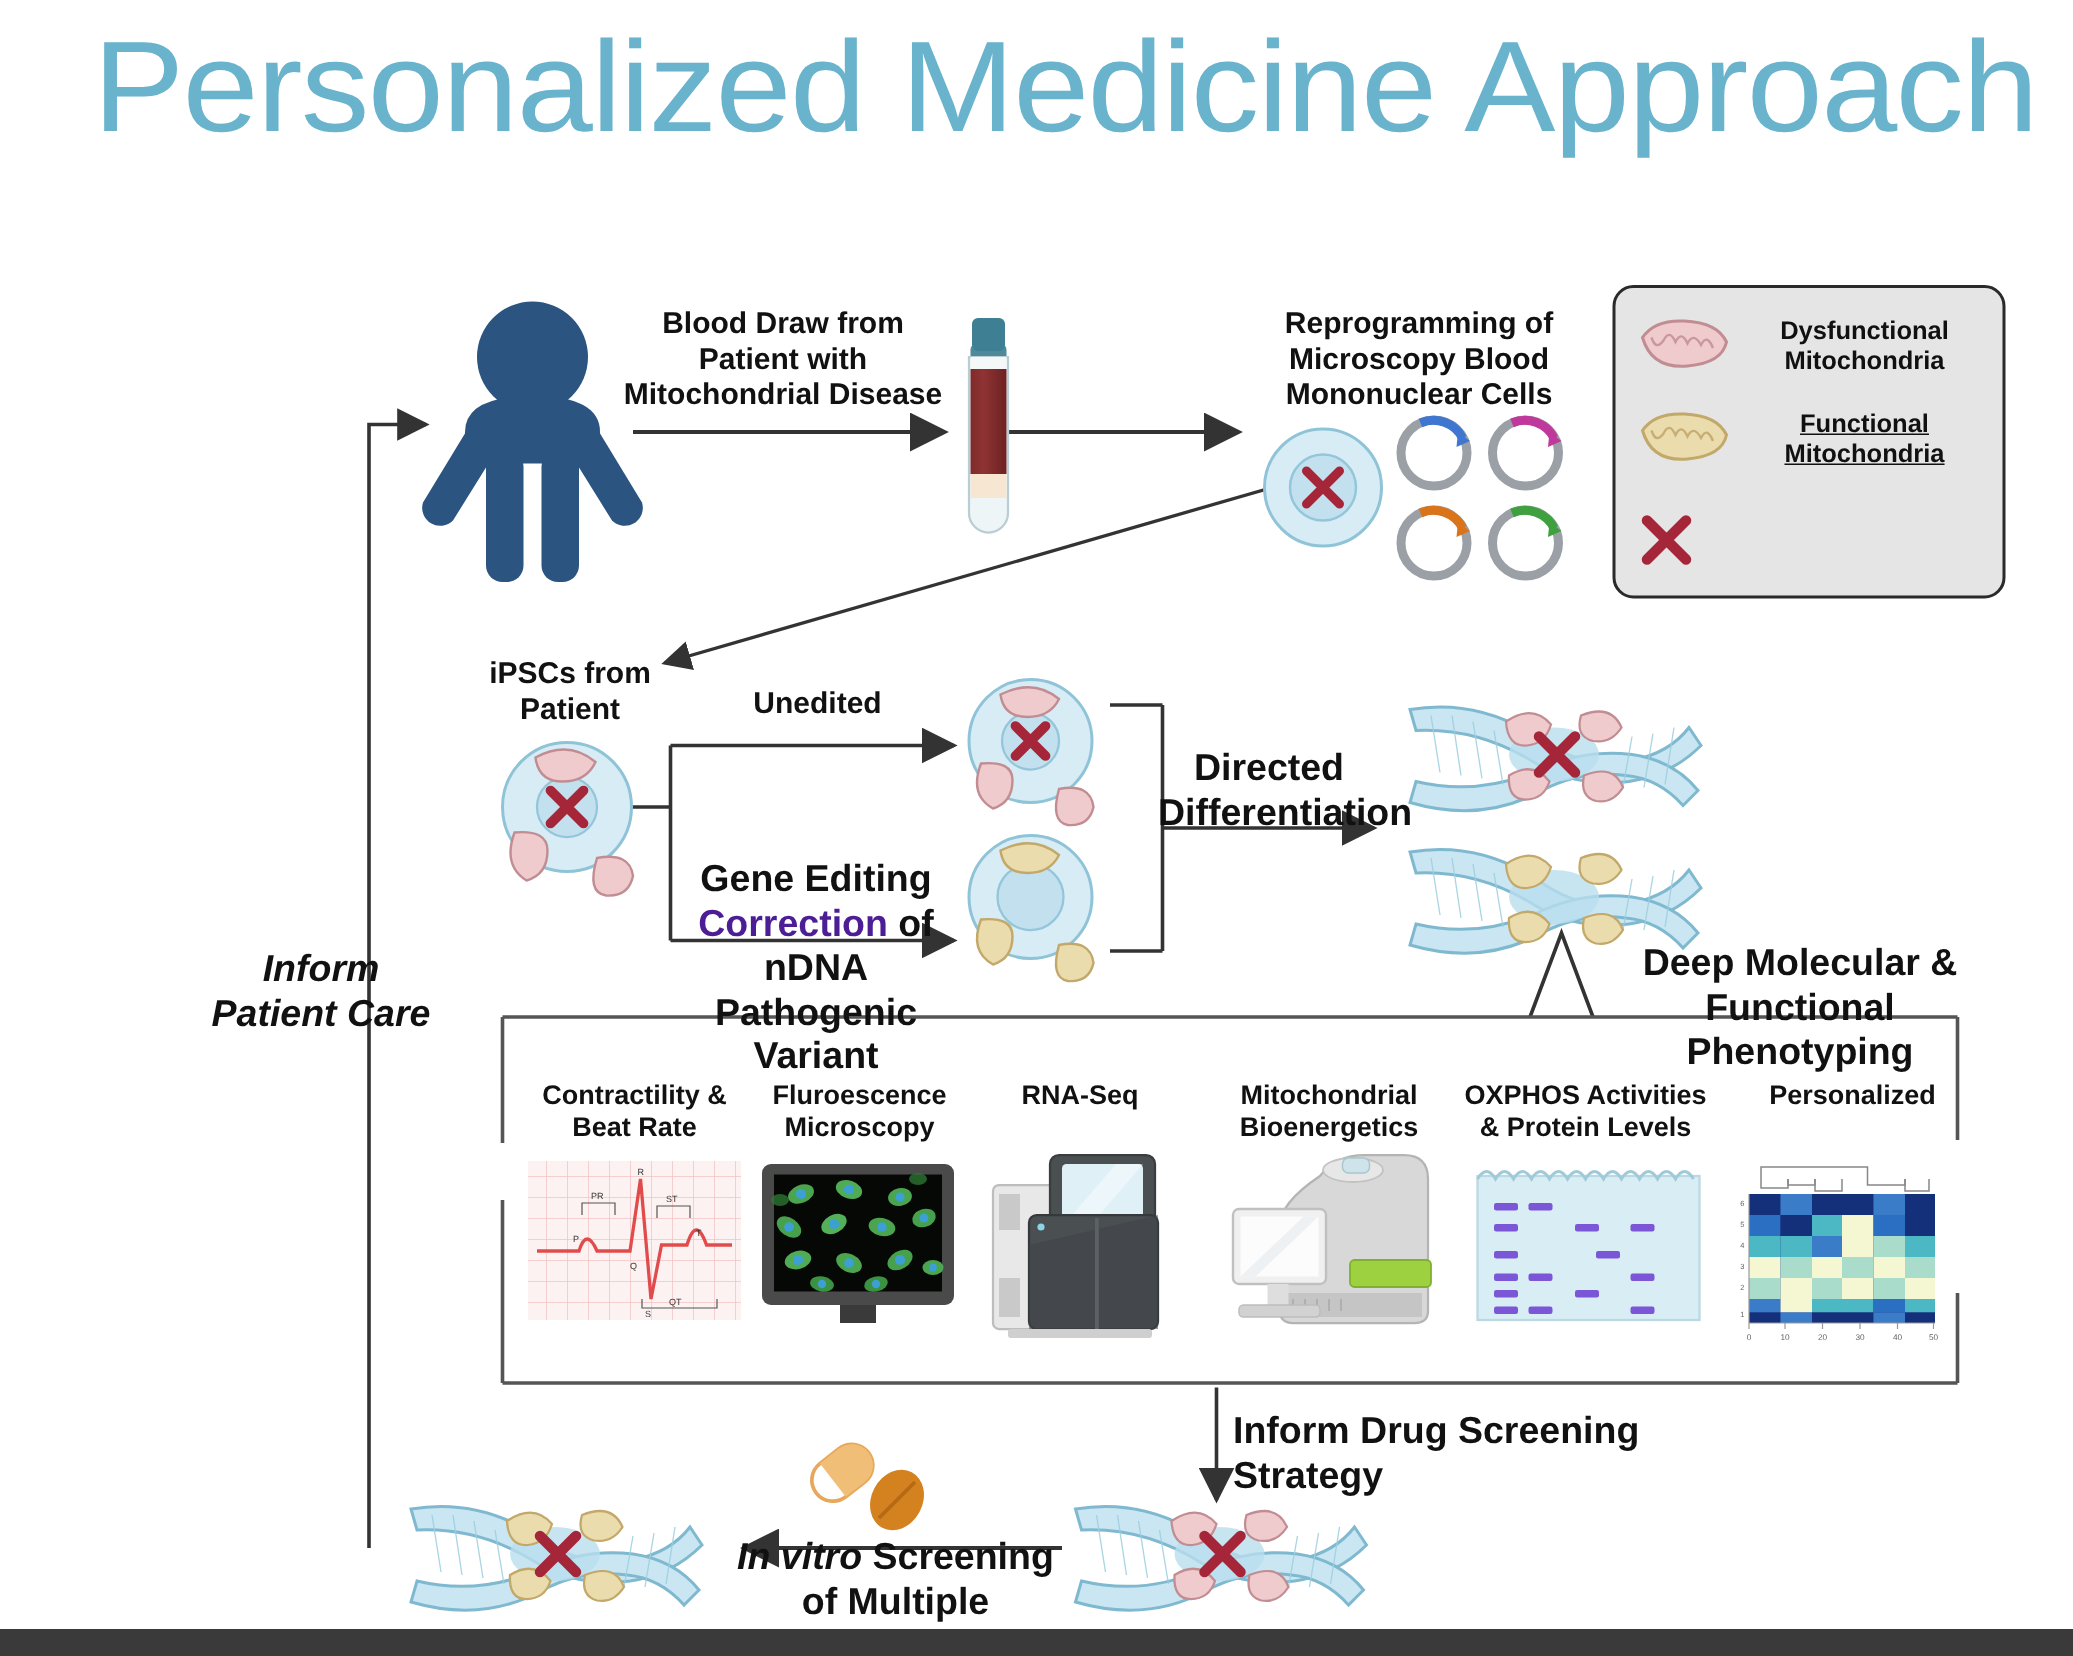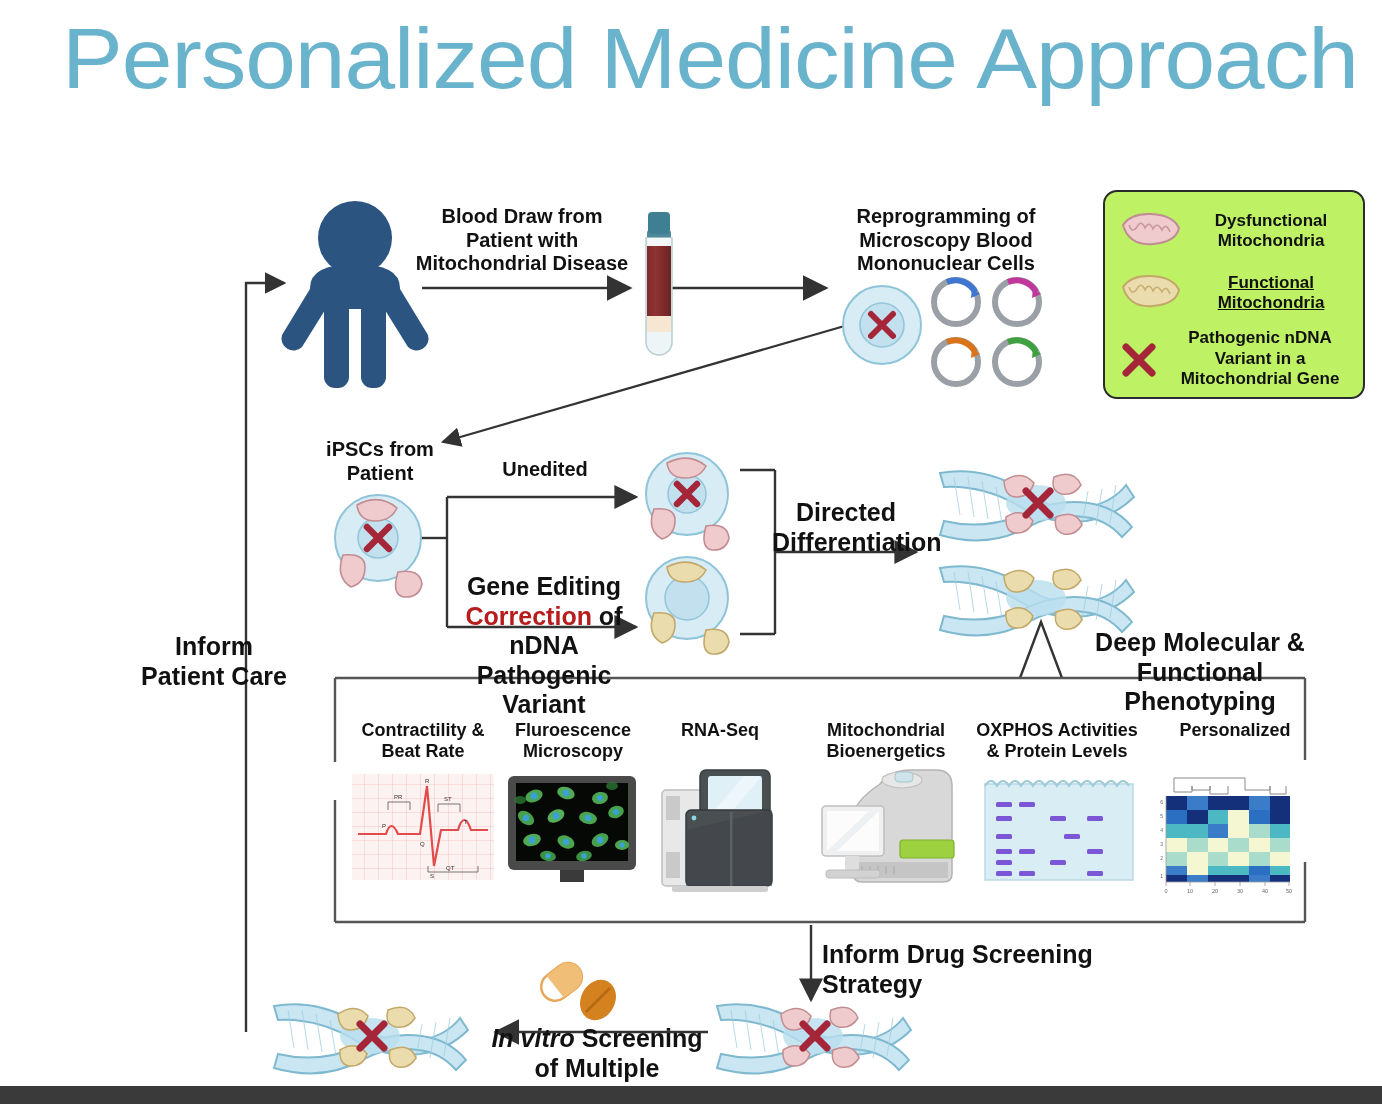"Dysfunctional" #legendbox { background: #bef264 -> #e5e5e5; margin-left: 28px -> none }
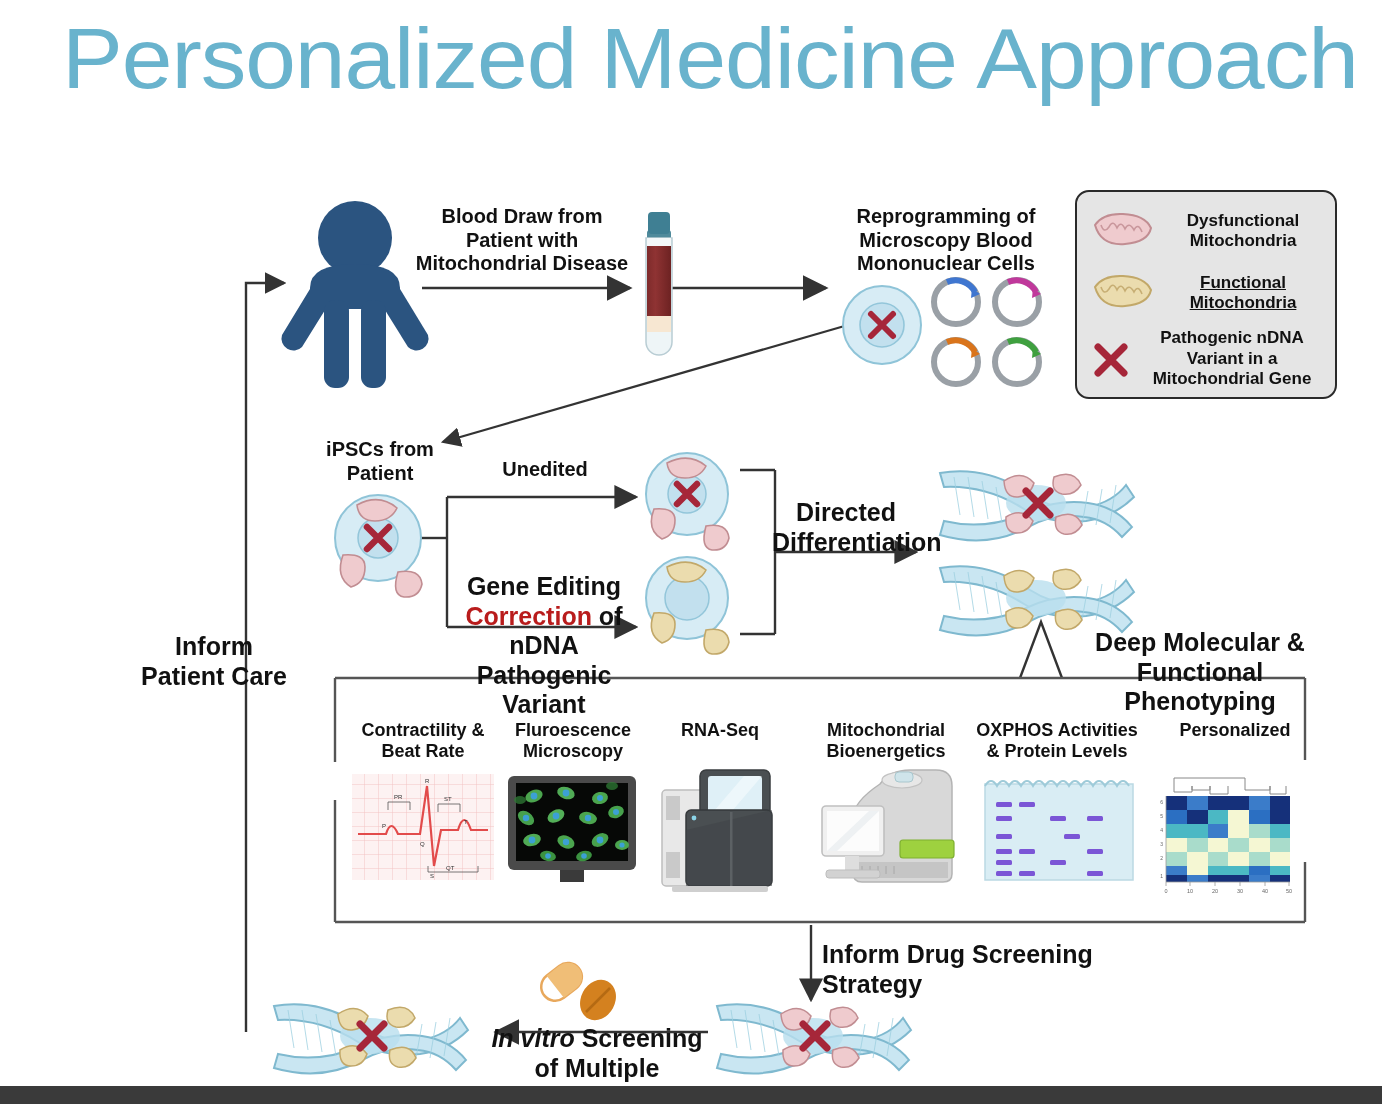"Pathogenic nDNA" div.legtxt { html: <div> <div>Pathogenic nDNA</div> <div>Variant in a</div> <div>Mitochondrial Gene</div> </div> -> none }
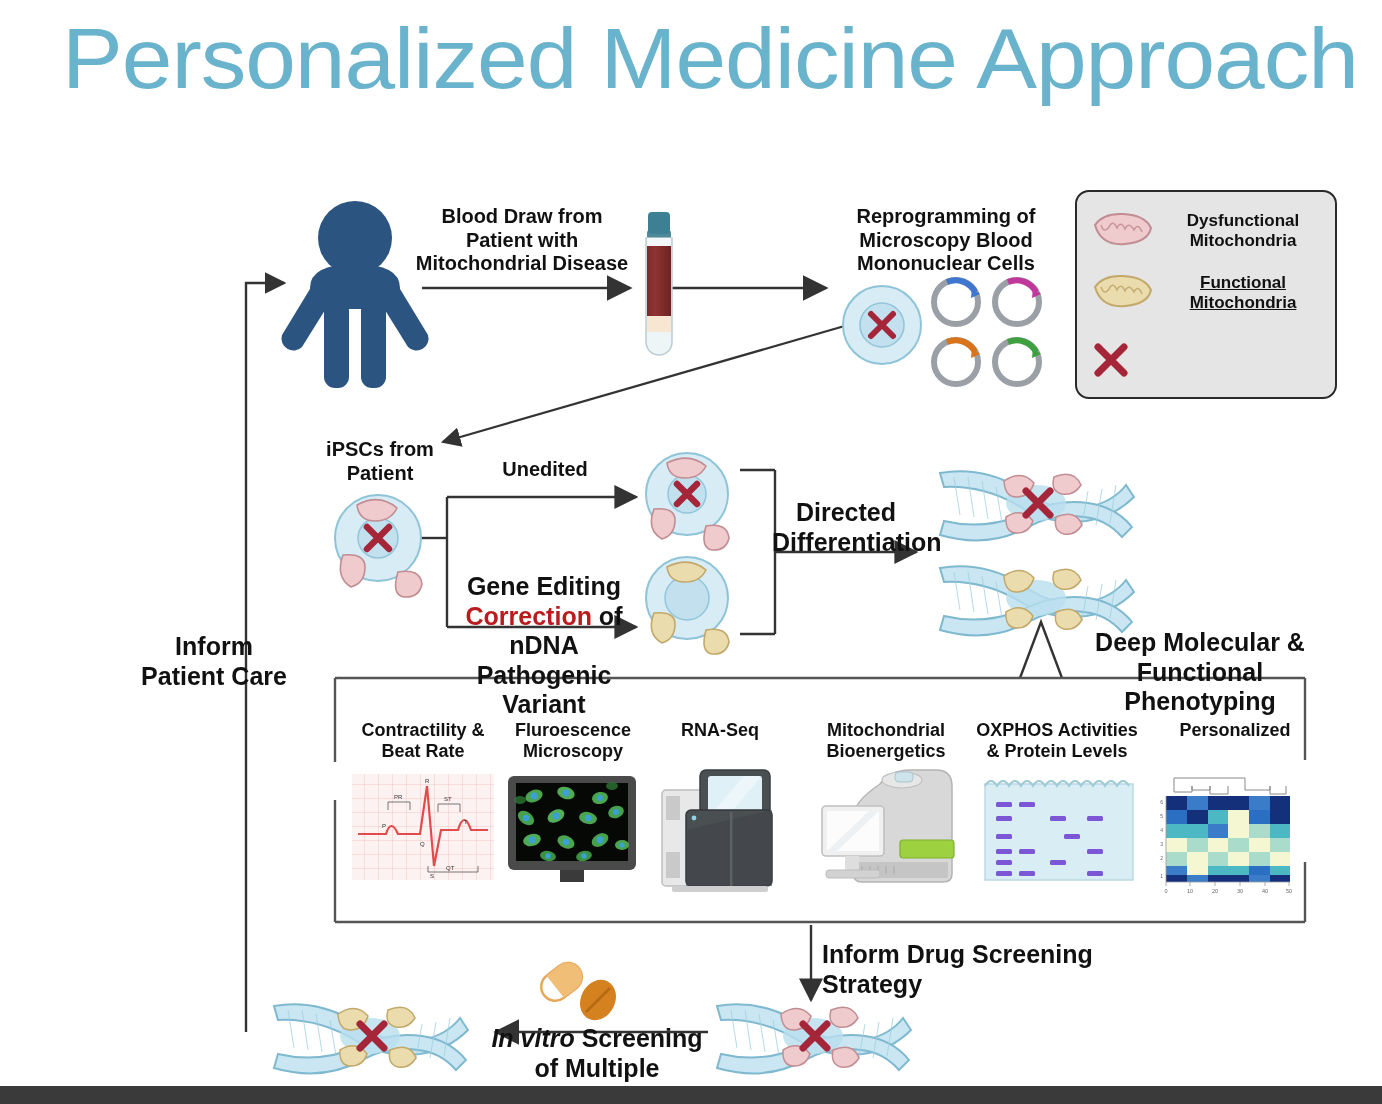"Correction" .orange { color: #b91c1c -> #4c1d95 }
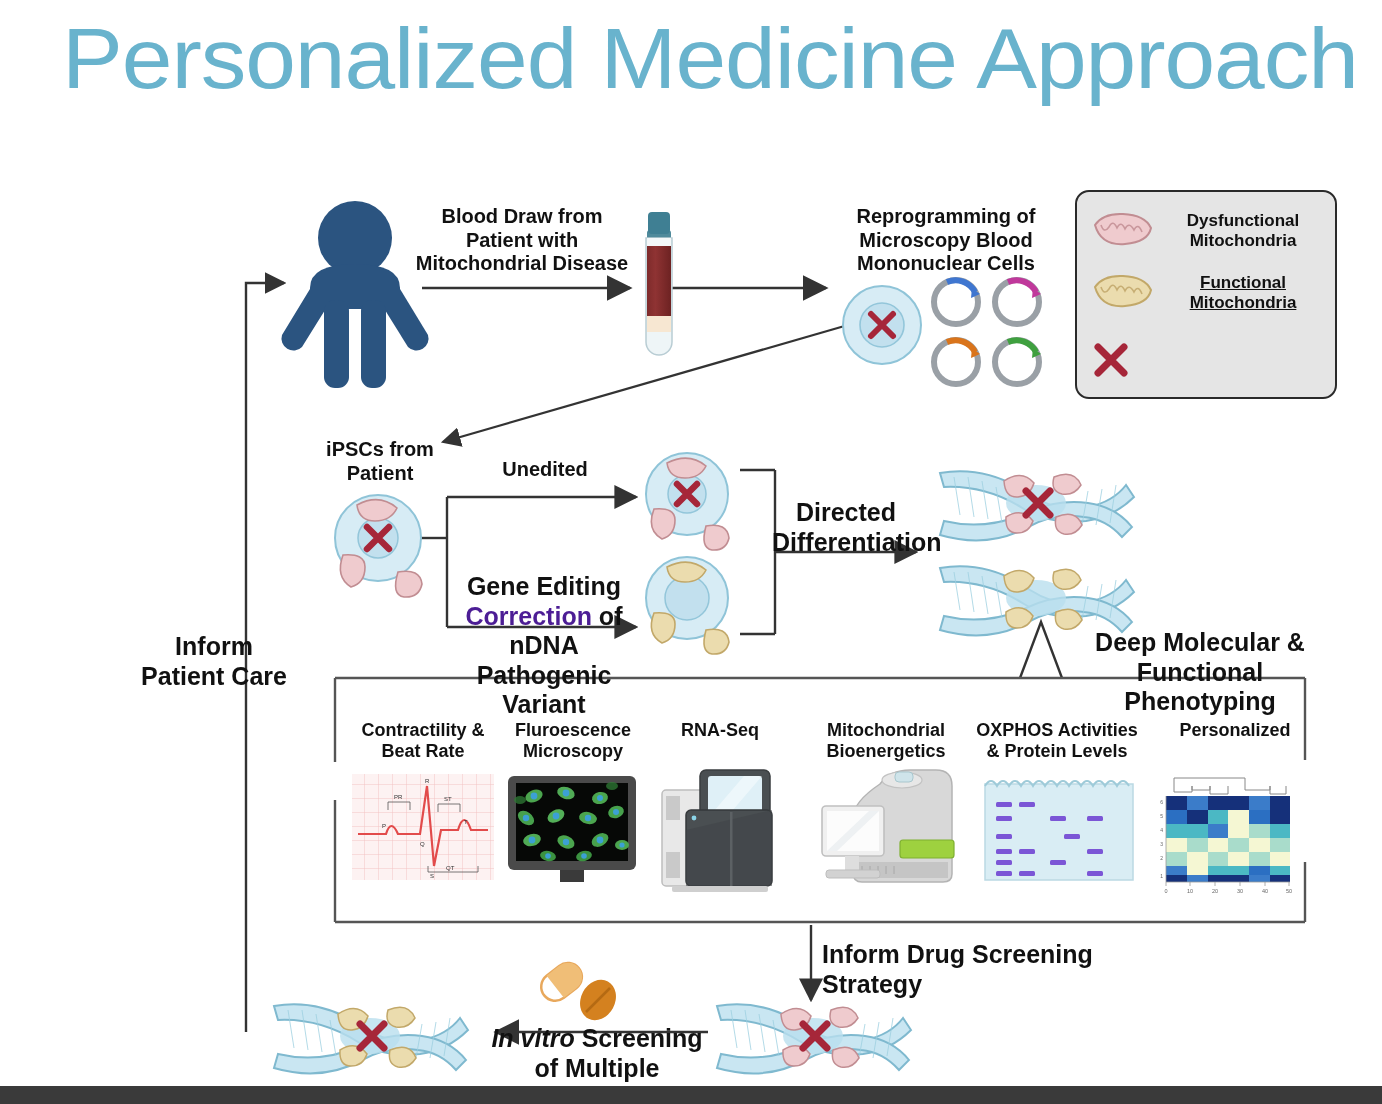"Inform" div.lbl { font-style: none -> italic }
